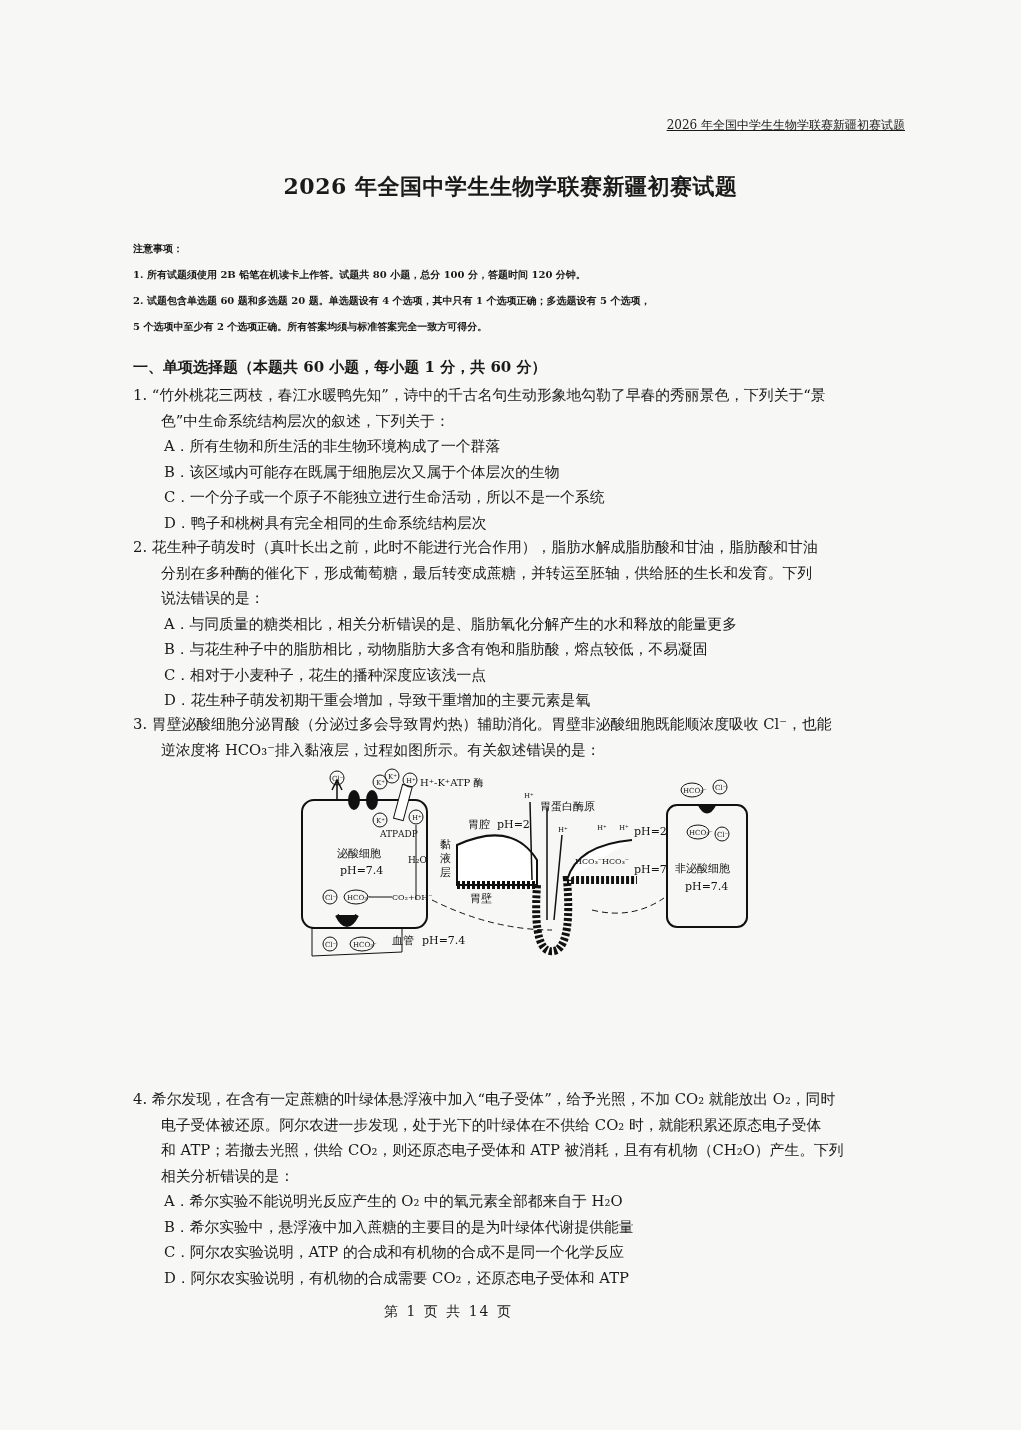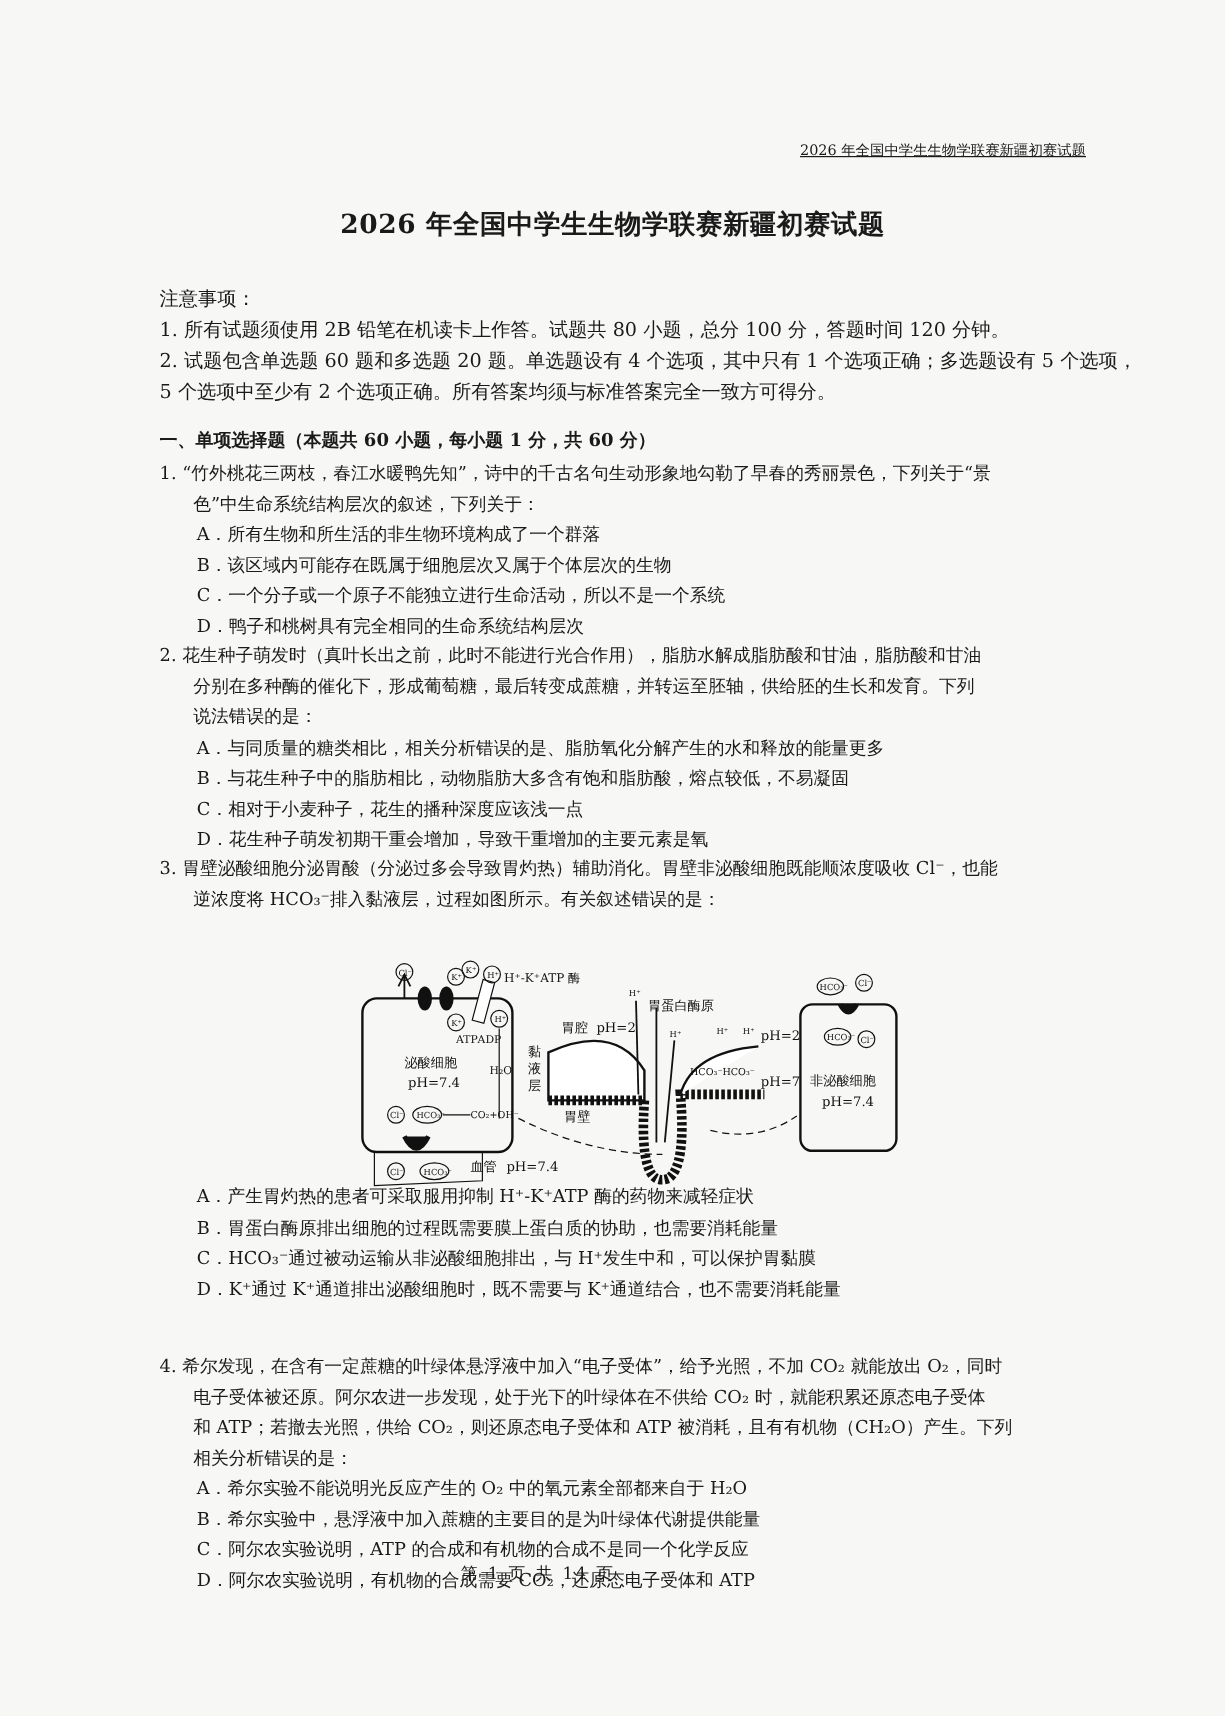"注意事项：" .notice { font-size: 16px -> 10px; font-weight: normal -> bold }
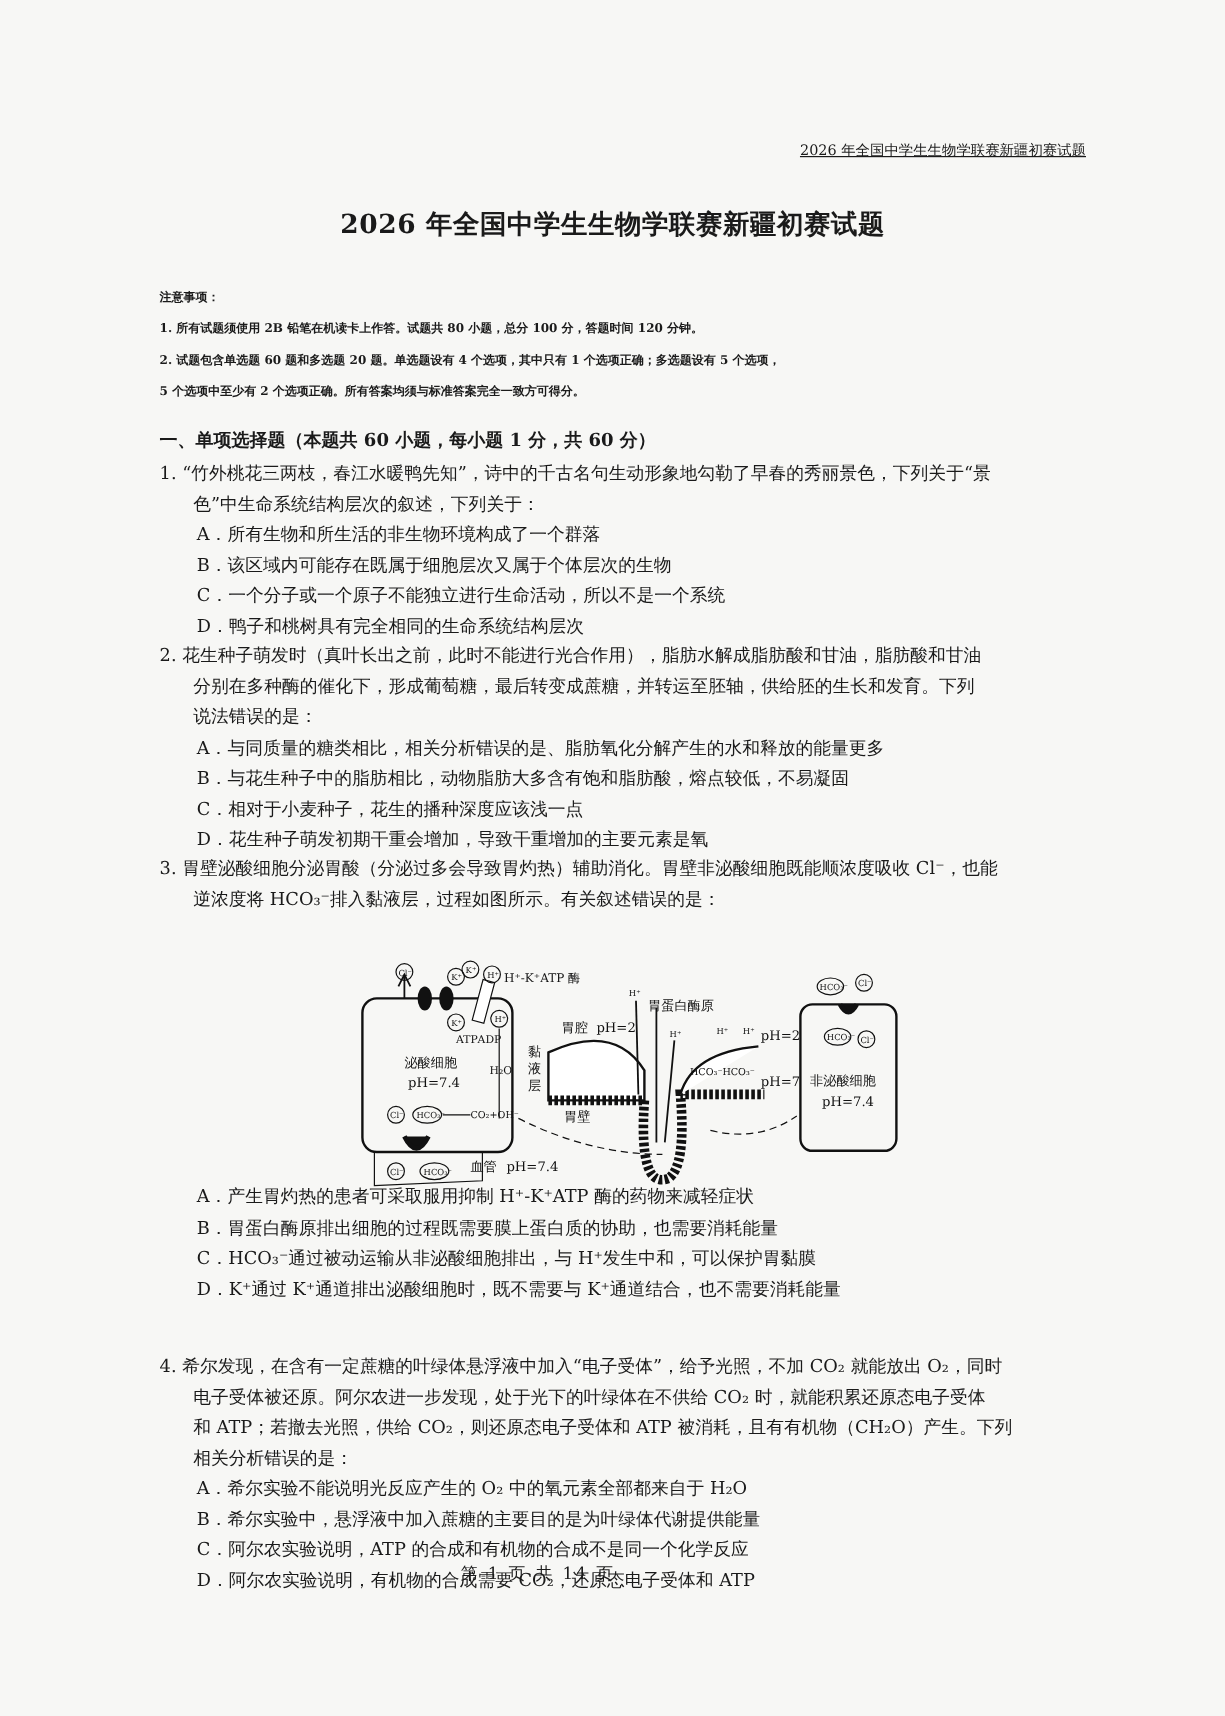"Cl⁻" .figure { top: 792px -> 760px }
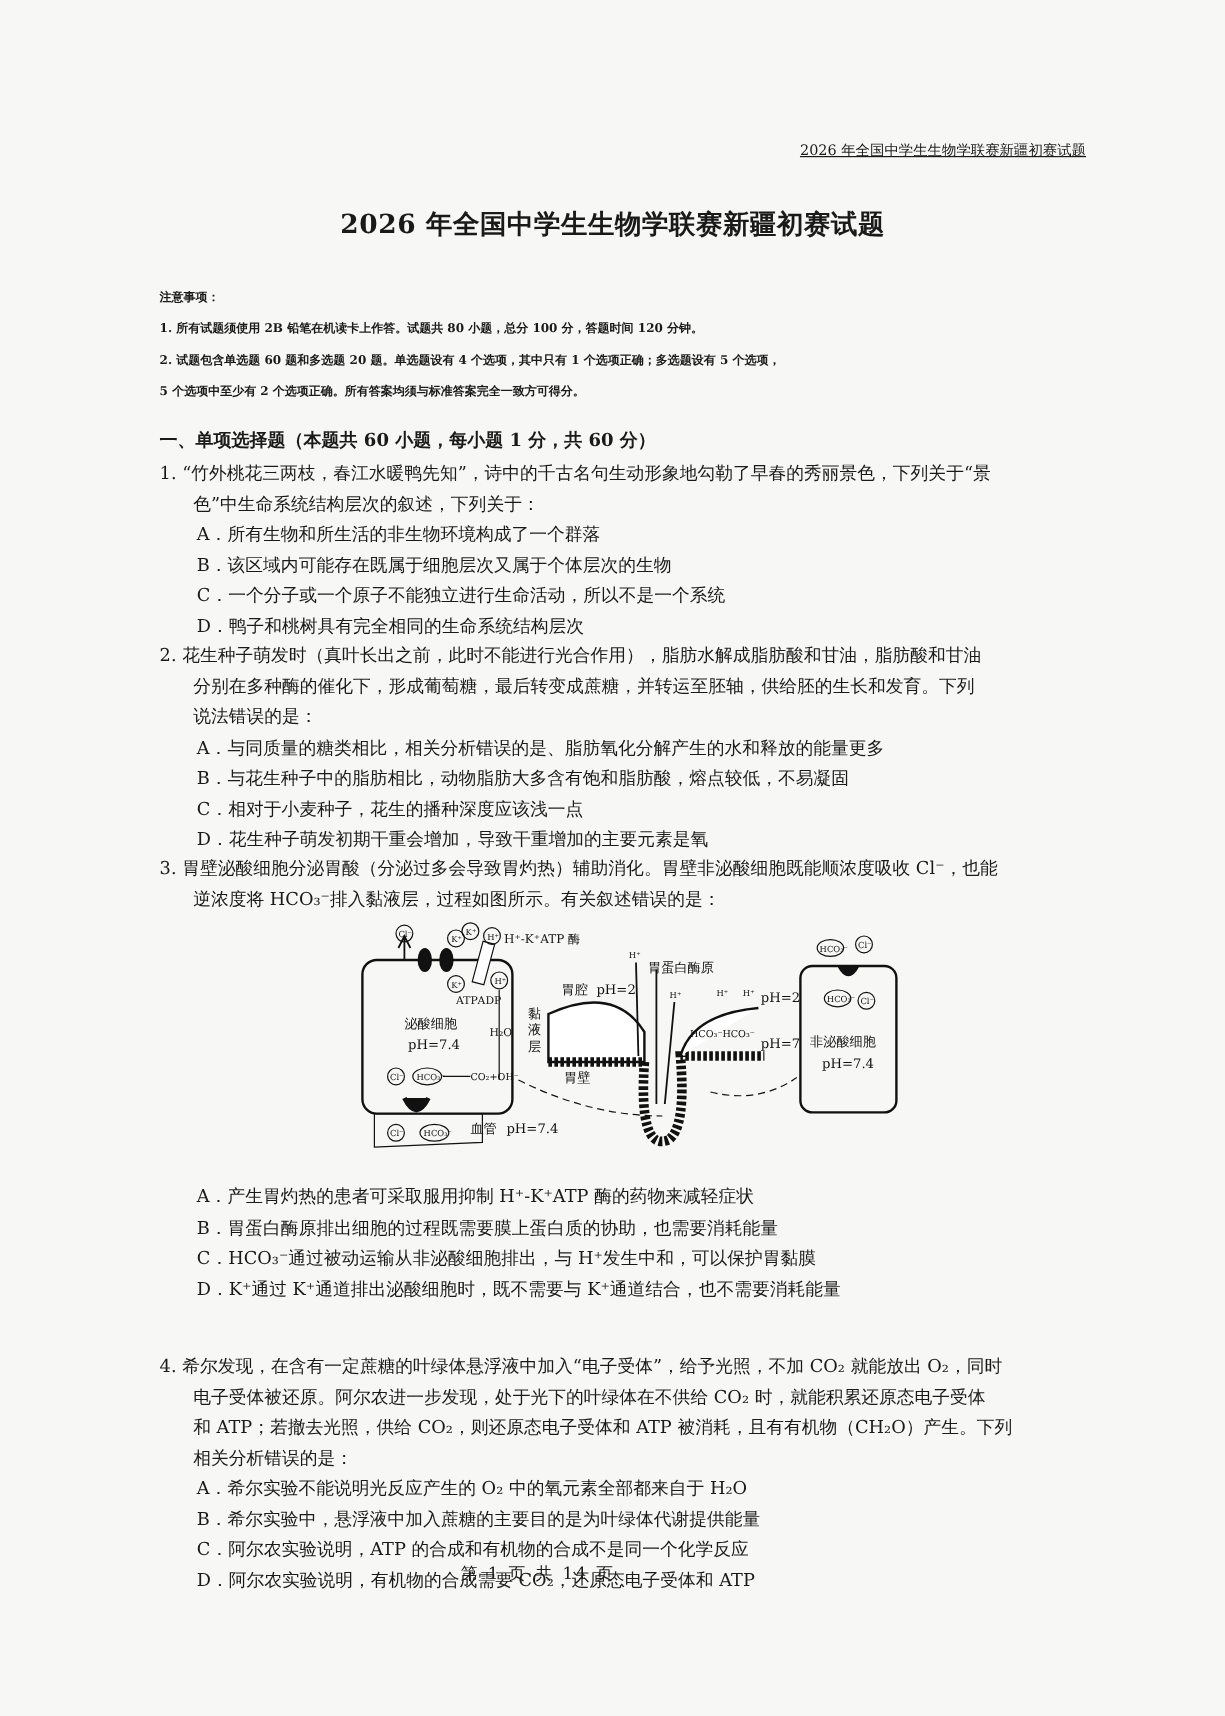"A．产生胃灼热的患者可采取服用抑制 H⁺-K⁺ATP 酶的药物来减轻症状" div.q { html: <div> <div>A．产生胃灼热的患者可采取服用抑制 H⁺-K⁺ATP 酶的药物来减轻症状</div> <div>B．胃蛋白酶原排出细胞的过程既需要膜上蛋白质的协助，也需要消耗能量</div> <div>C．HCO₃⁻通过被动运输从非泌酸细胞排出，与 H⁺发生中和，可以保护胃黏膜</div> <div>D．K⁺通过 K⁺通道排出泌酸细胞时，既不需要与 K⁺通道结合，也不需要消耗能量</div> </div> -> none }
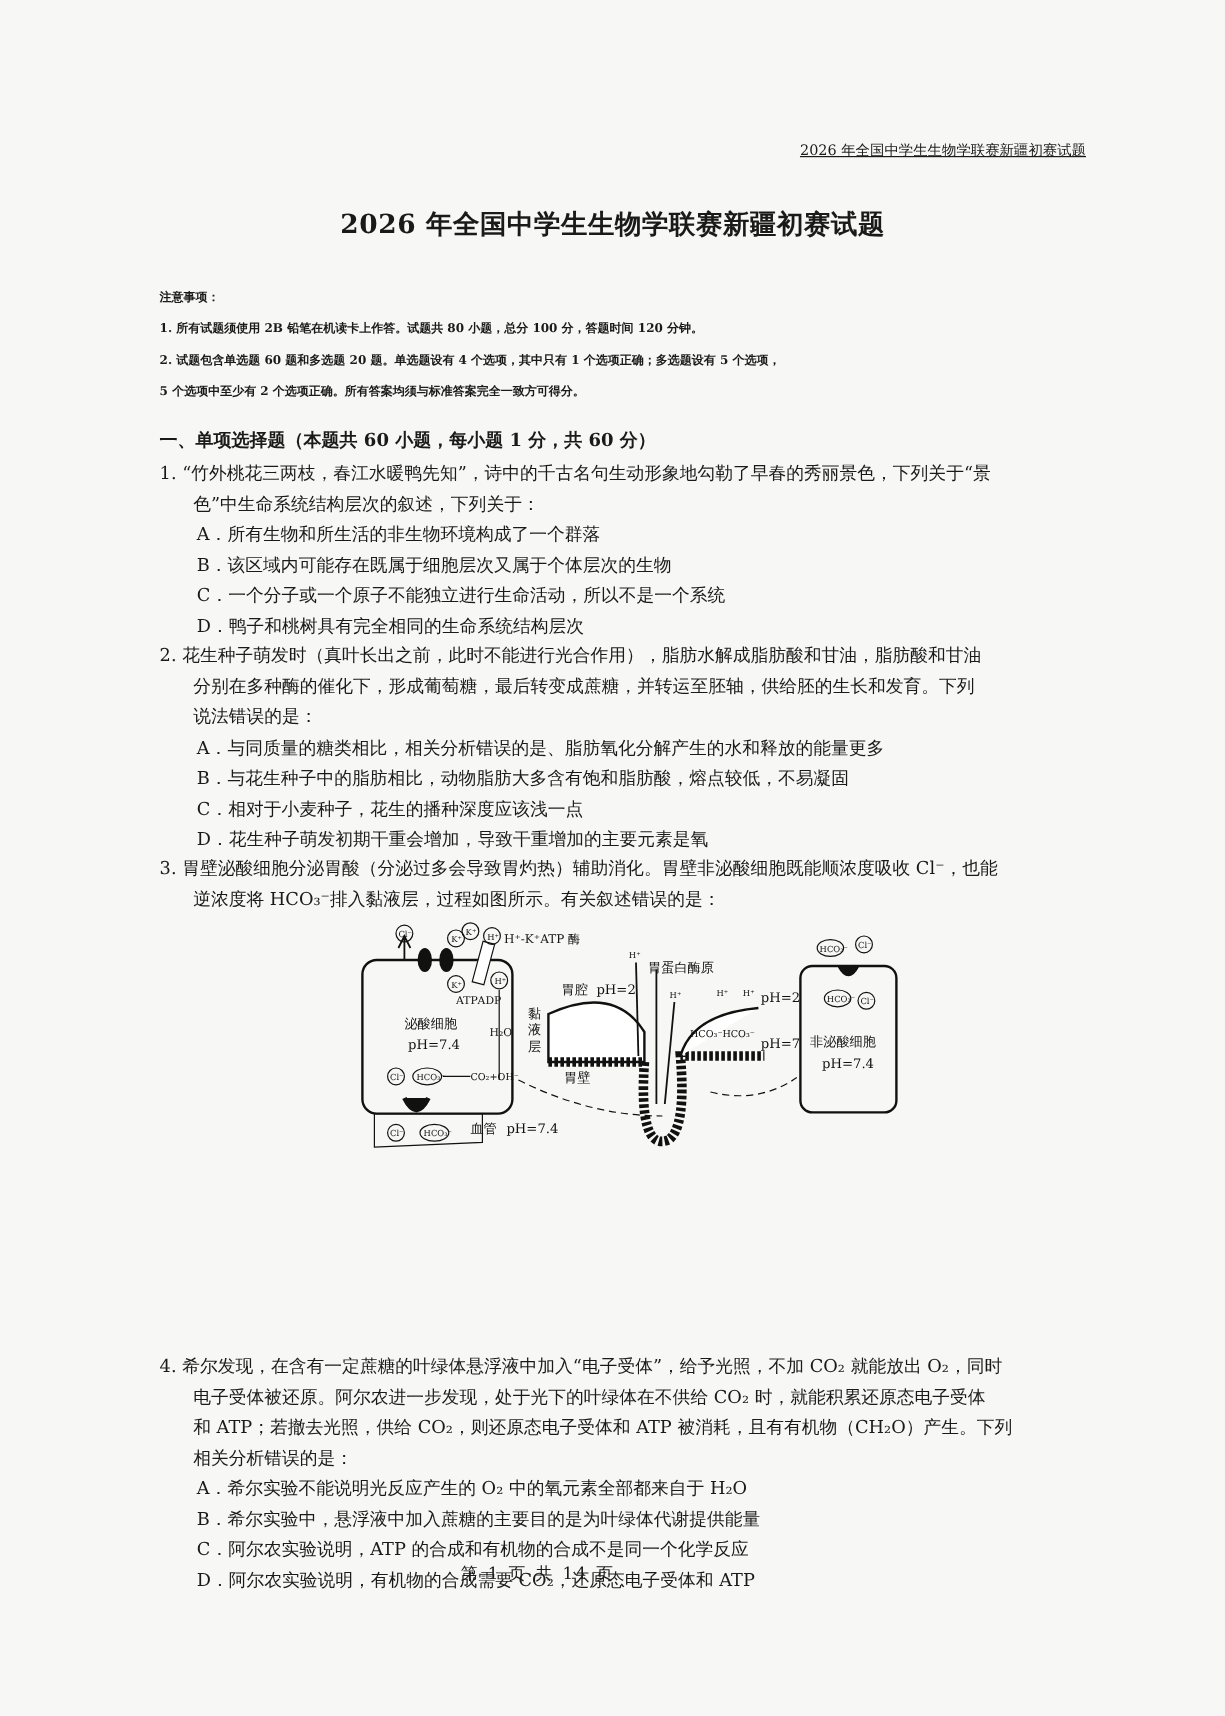"4. 希尔发现，在含有一定蔗糖的叶绿体悬浮液中加入“电子受体”，给予光照，不加" div.q { margin-top: 40px -> none }
